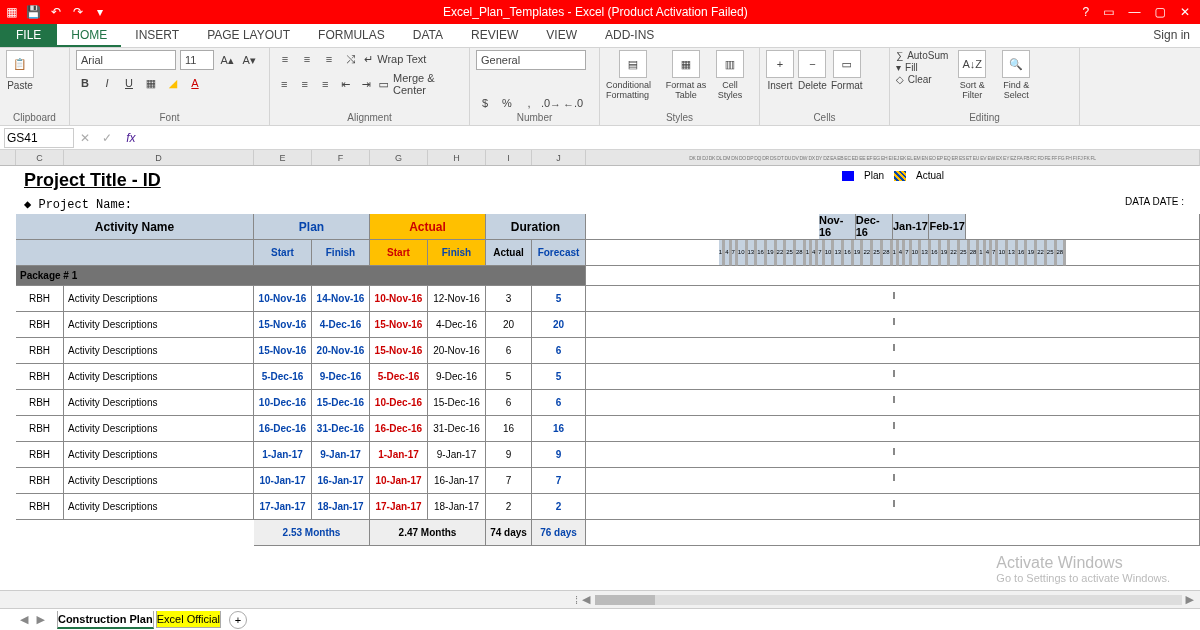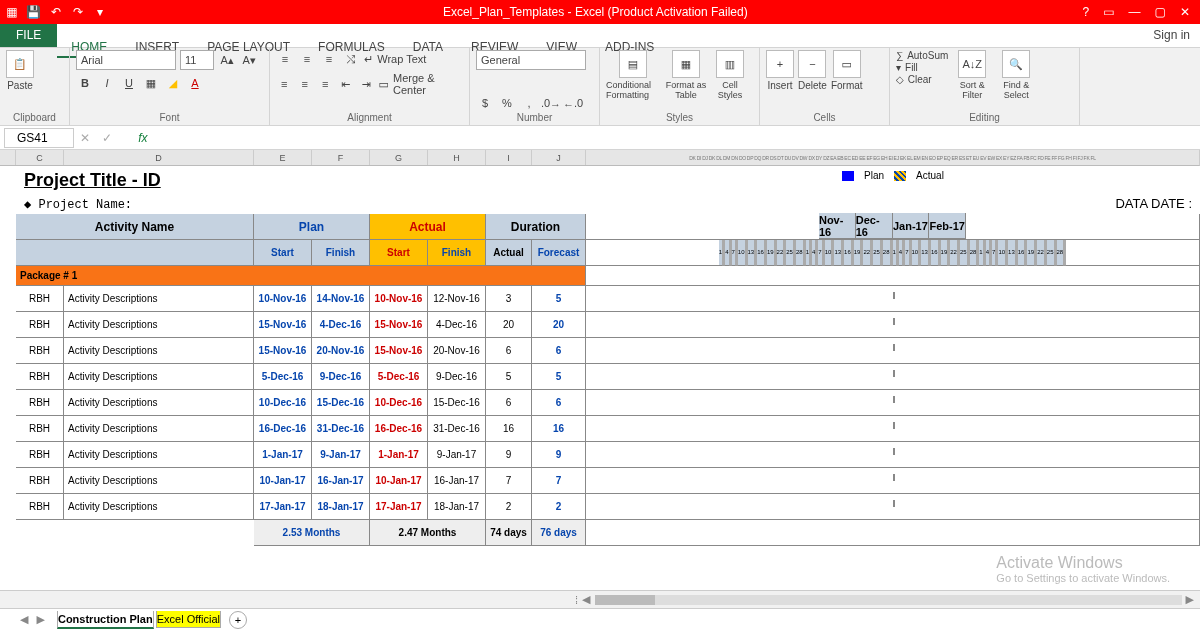"HOME" .ribbon-tabs .tab { padding: 16px 14px -> 4px 14px }
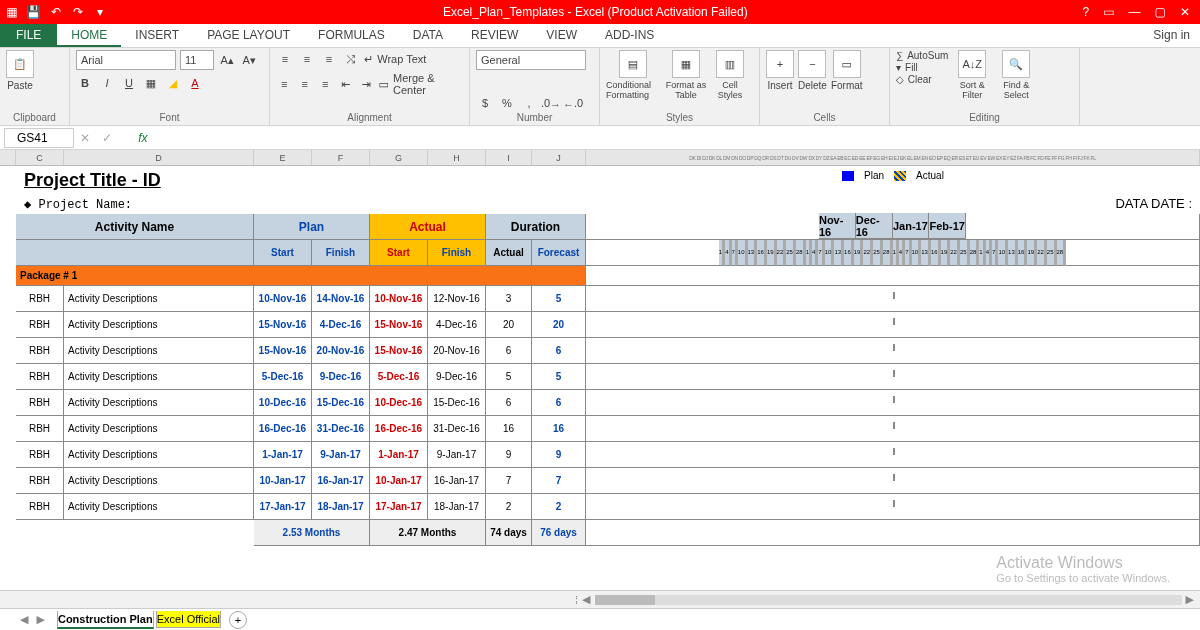"GS41" .namebox { padding: 0 12px -> 0 2px }
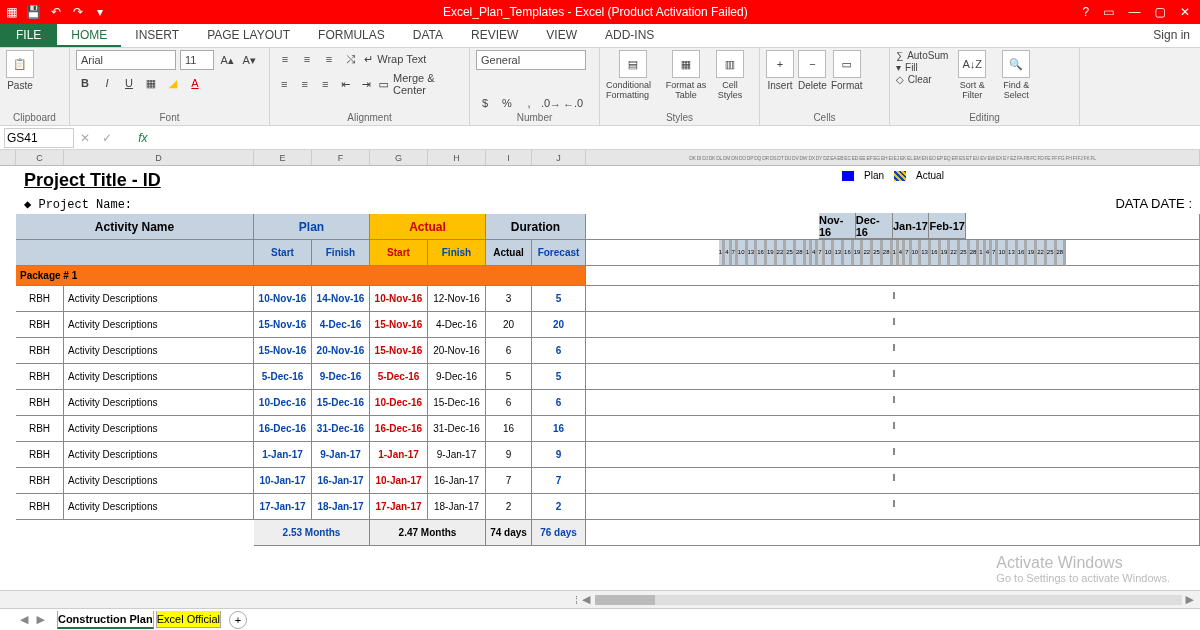"fx" .fx-sym { color: #15803d -> #4c1d95; margin: 0 20px -> 0 8px }
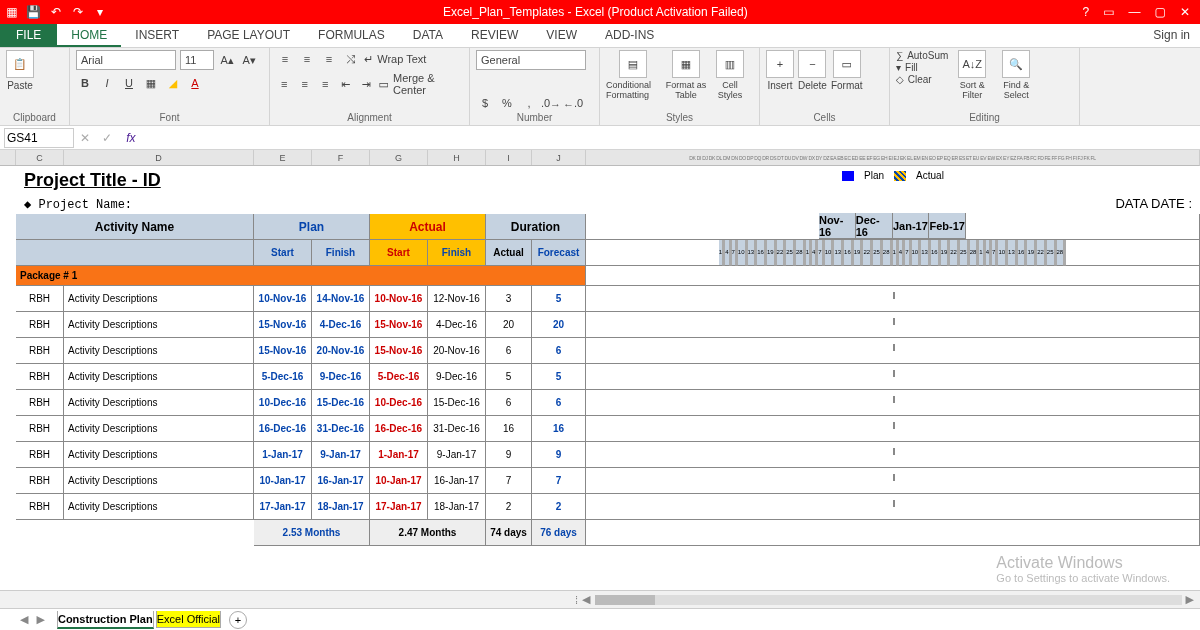"DATA DATE :" .datadate { font-size: 13px -> 10px; right: 8px -> 16px }
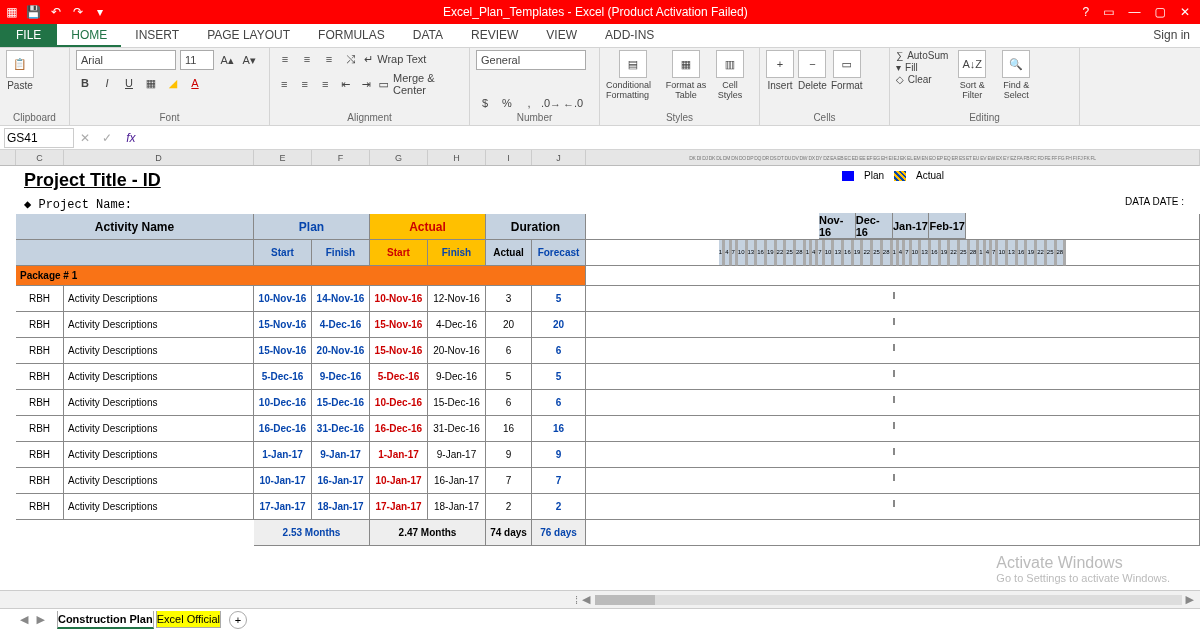"Nov-16" div.gantt-area { align-items: flex-end -> none }
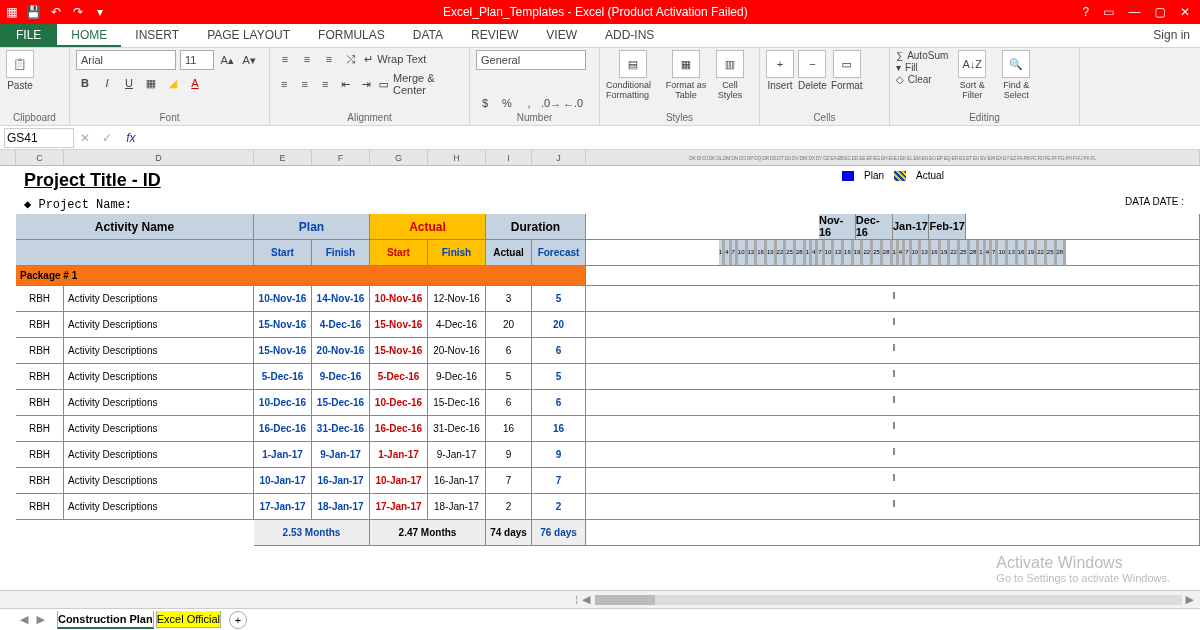"Package # 1" .grid .pkg { background: #f97316 -> #737373 }
